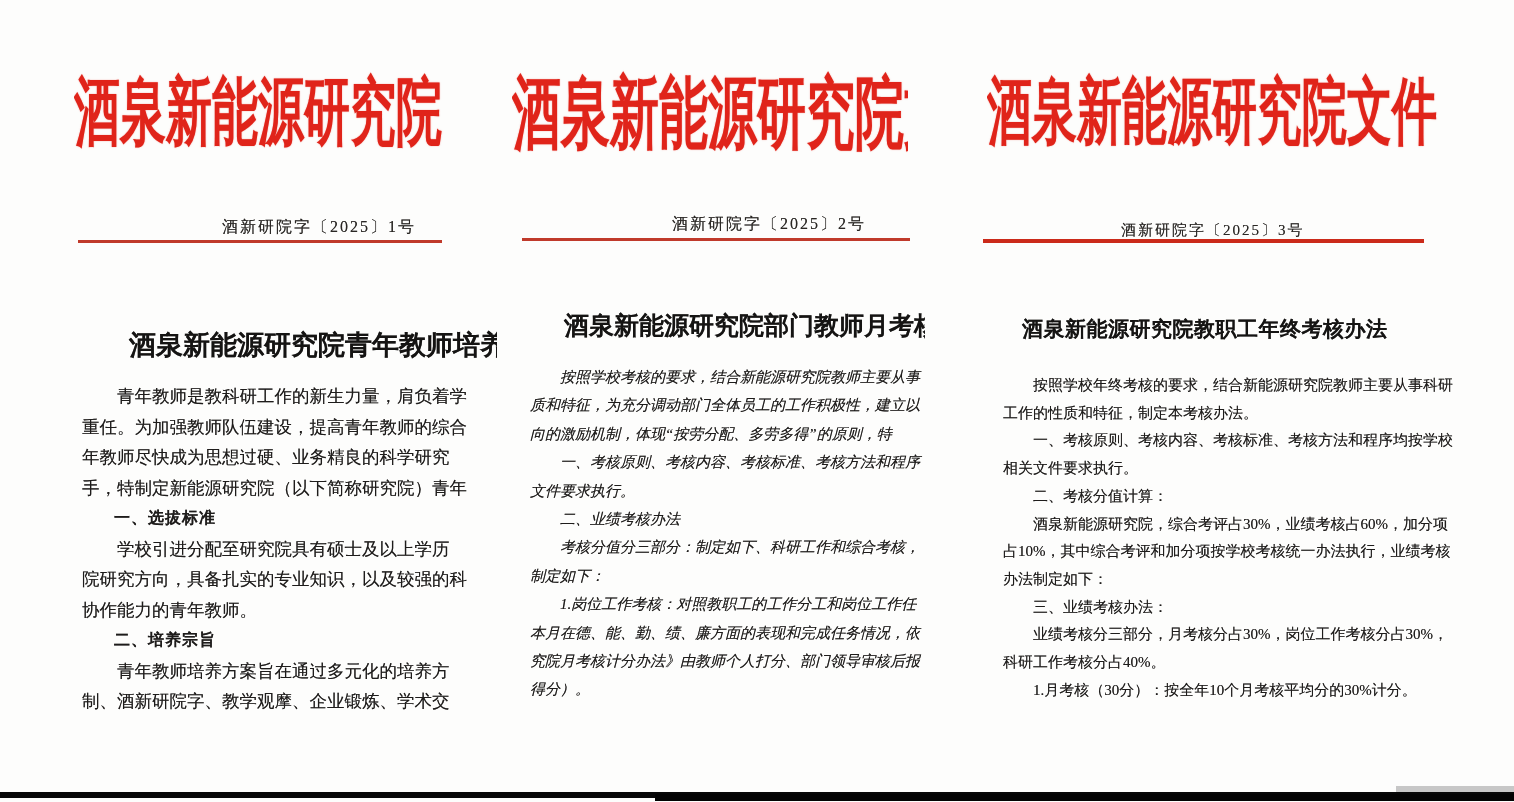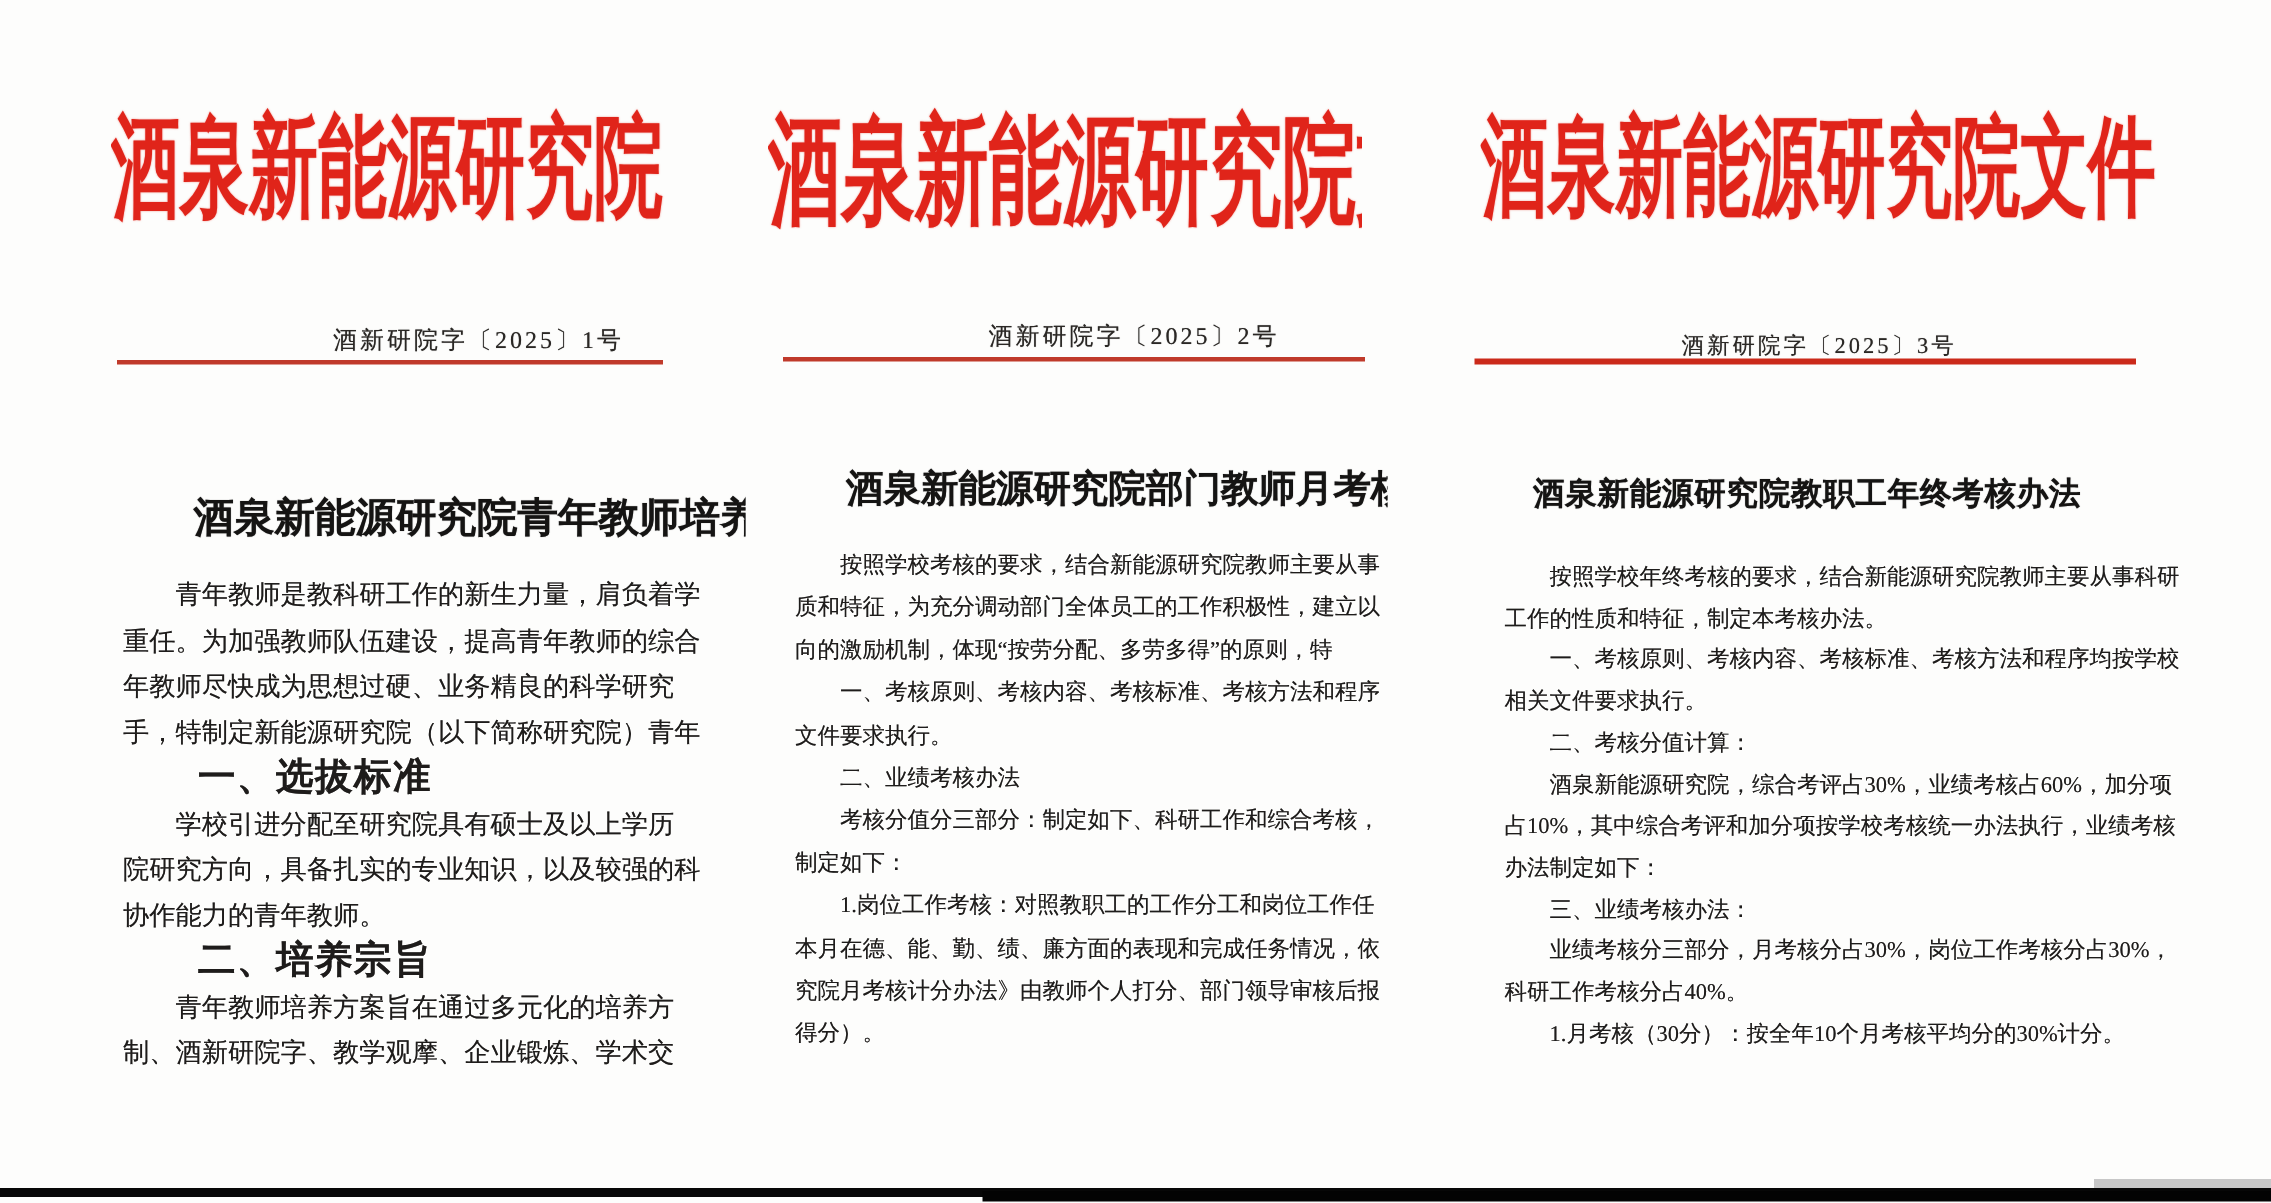"酒新研院字〔2025〕2号" #page2 .doc-number { left: 159px -> 172px }
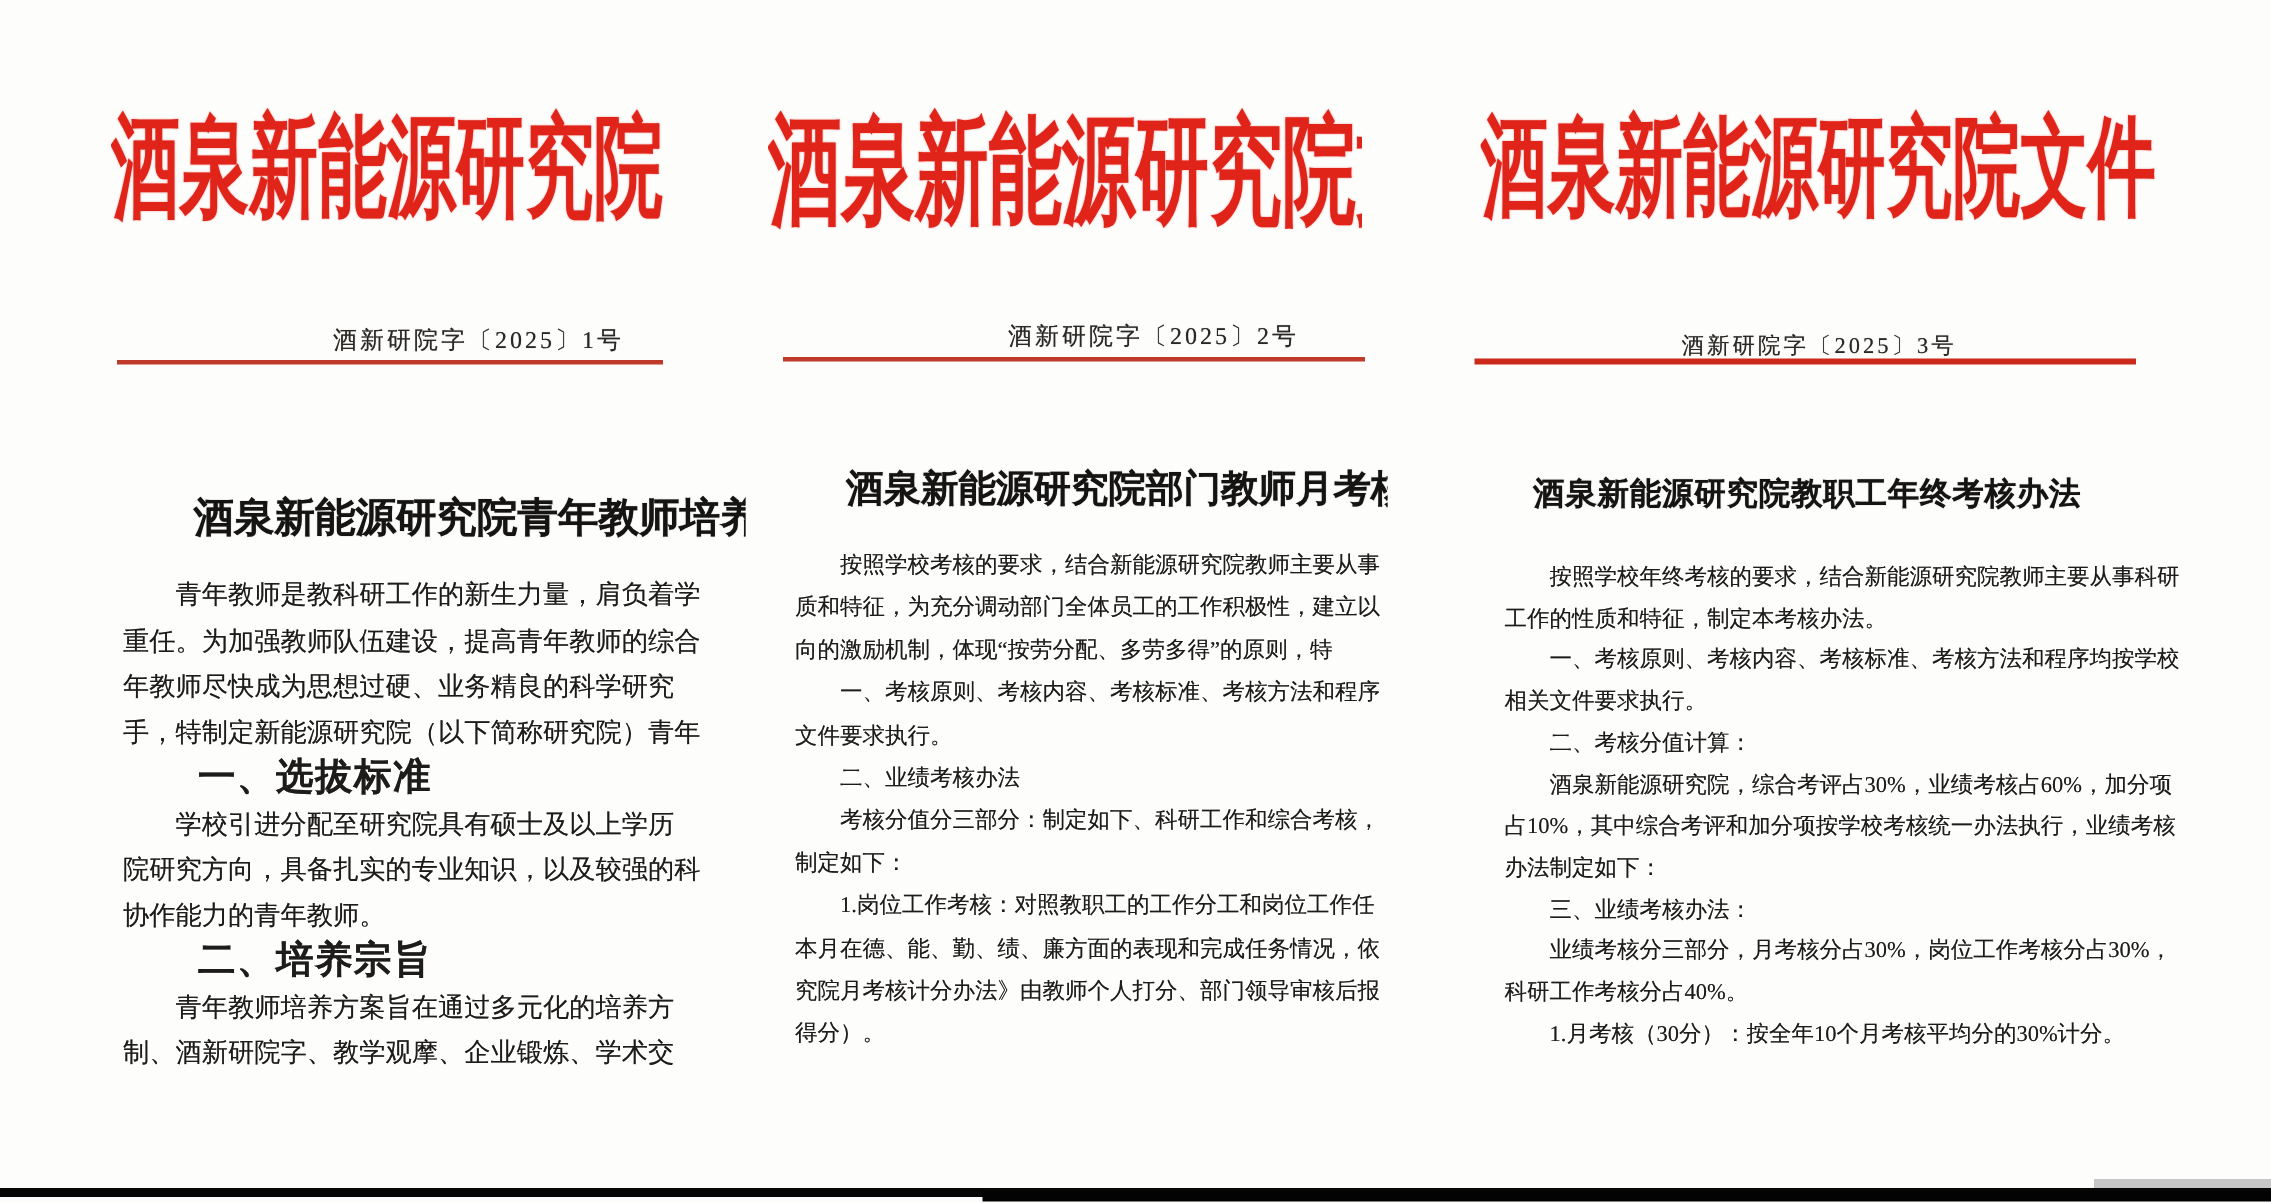"按照学校考核的要求，结合新能源研究院教师主要从事" #page2 .body-block { font-style: none -> italic }
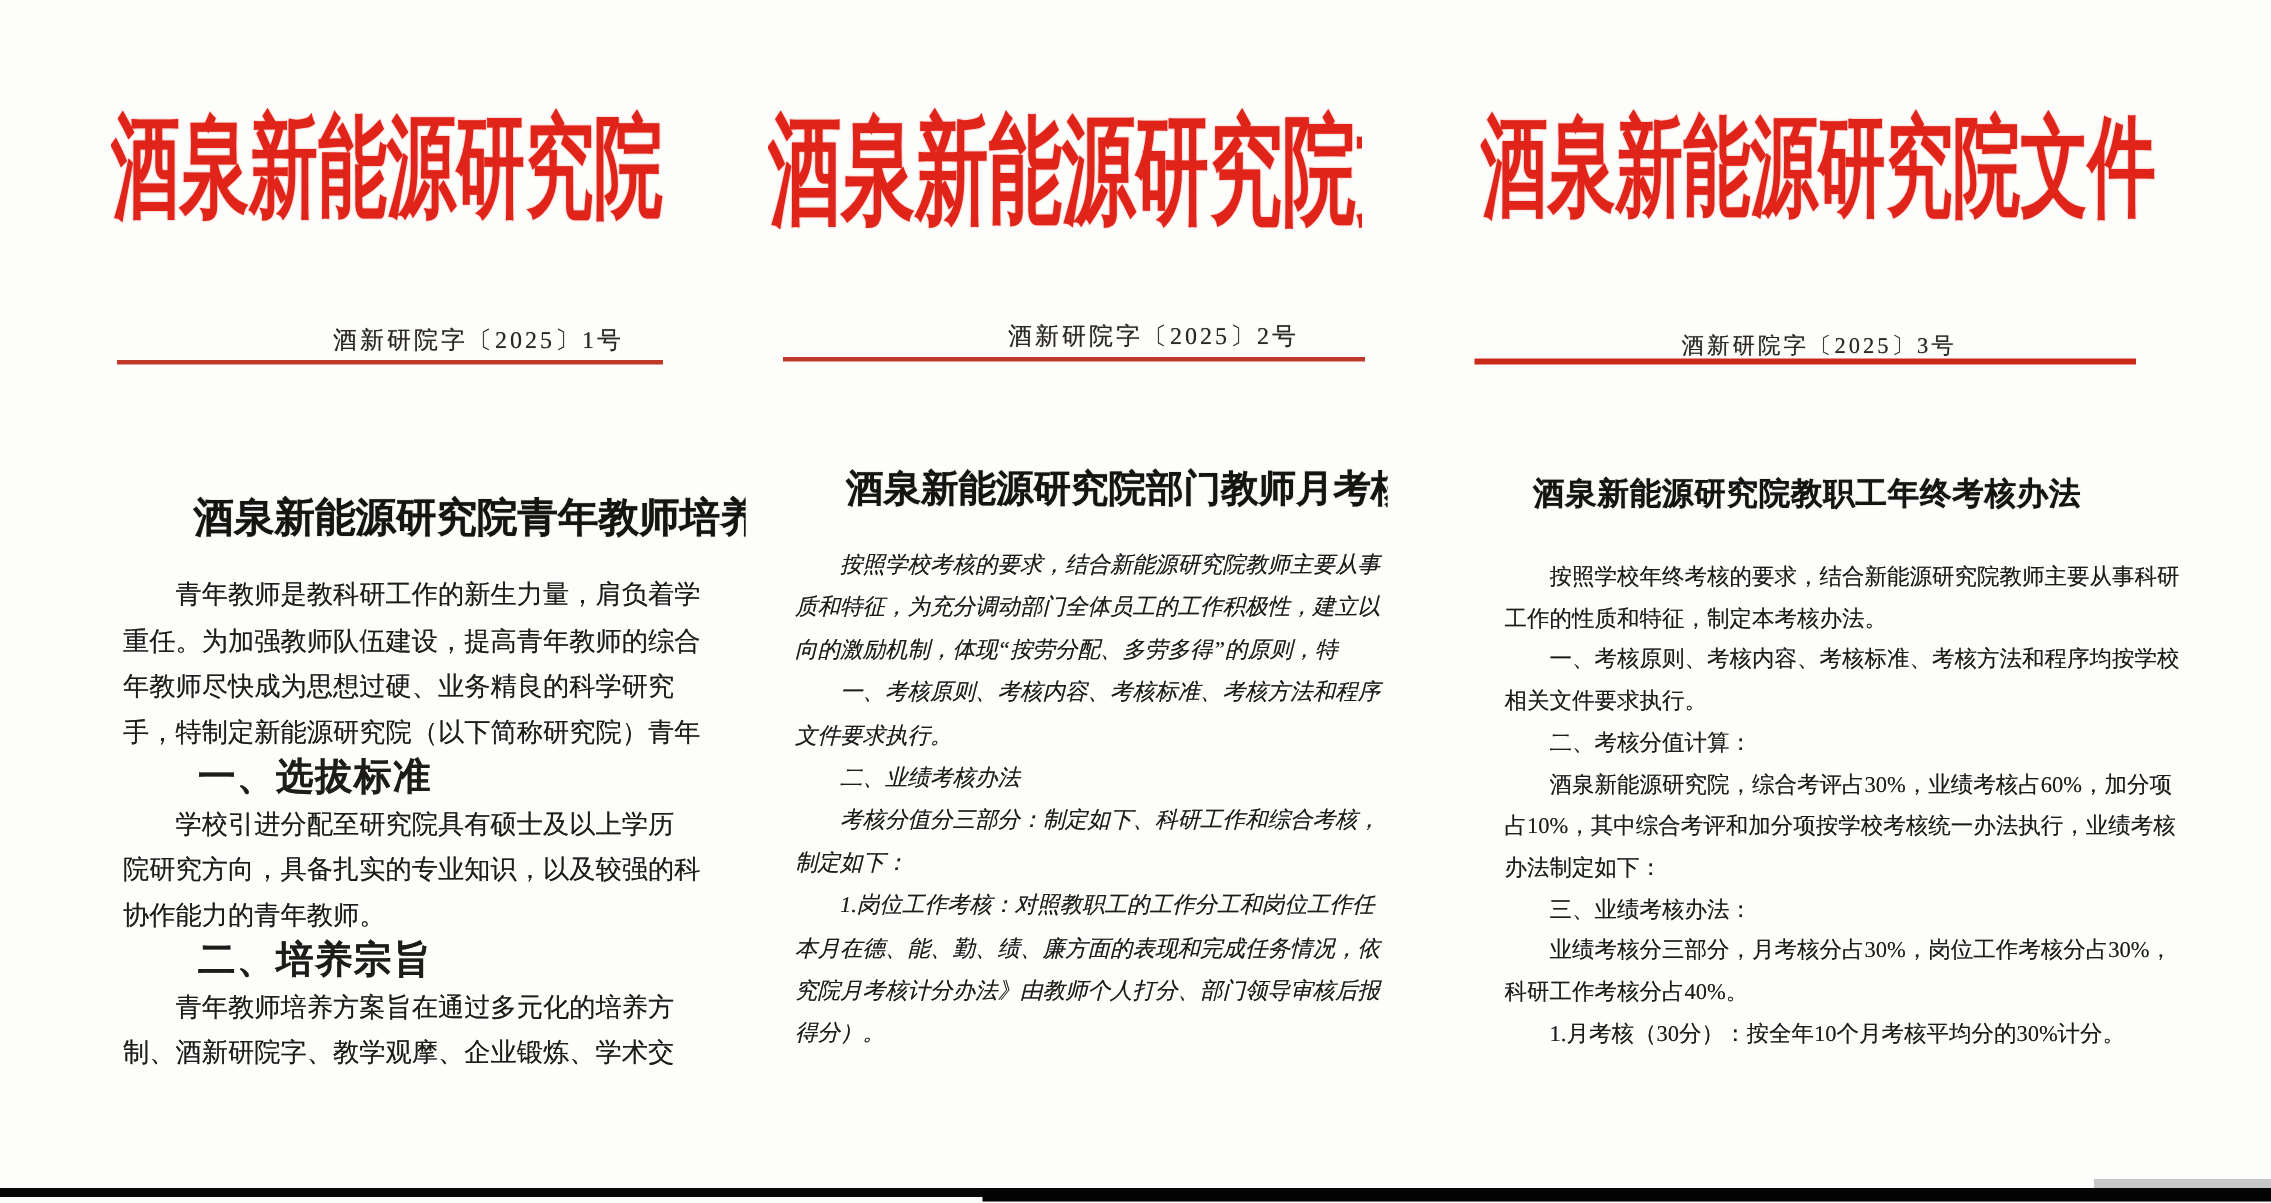"一、选拔标准" .hd { font-size: 25px -> 16px }
